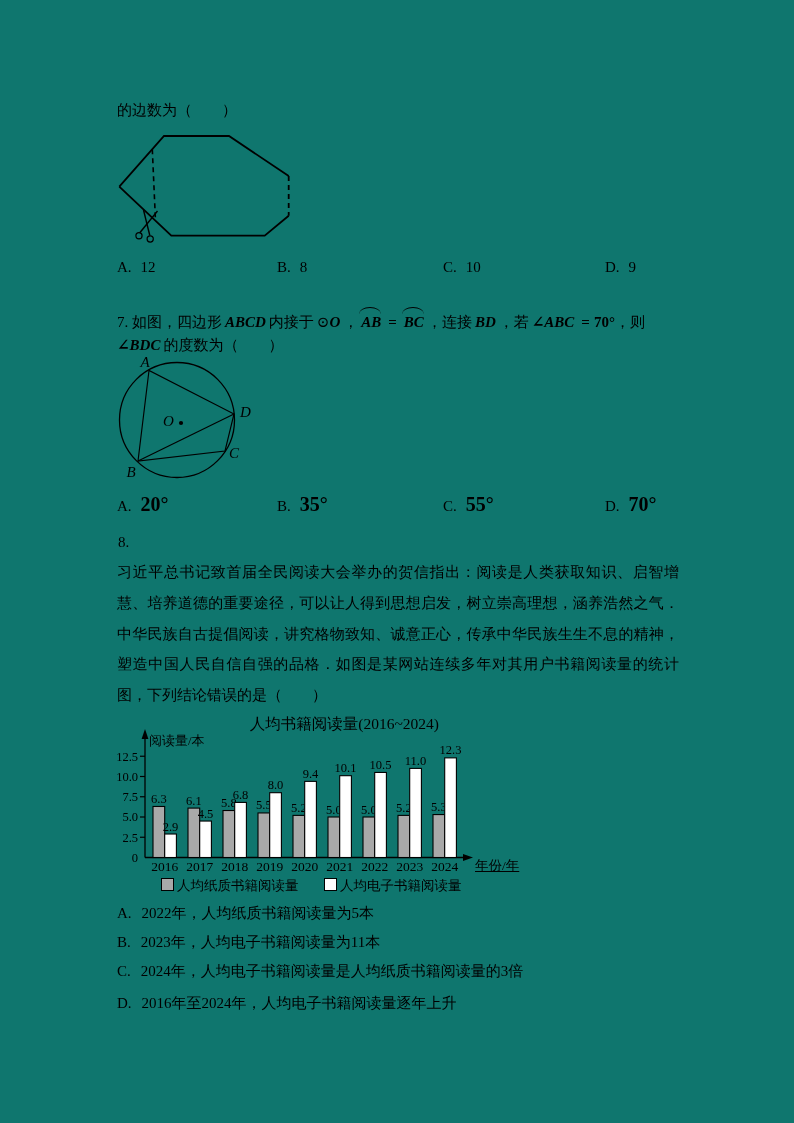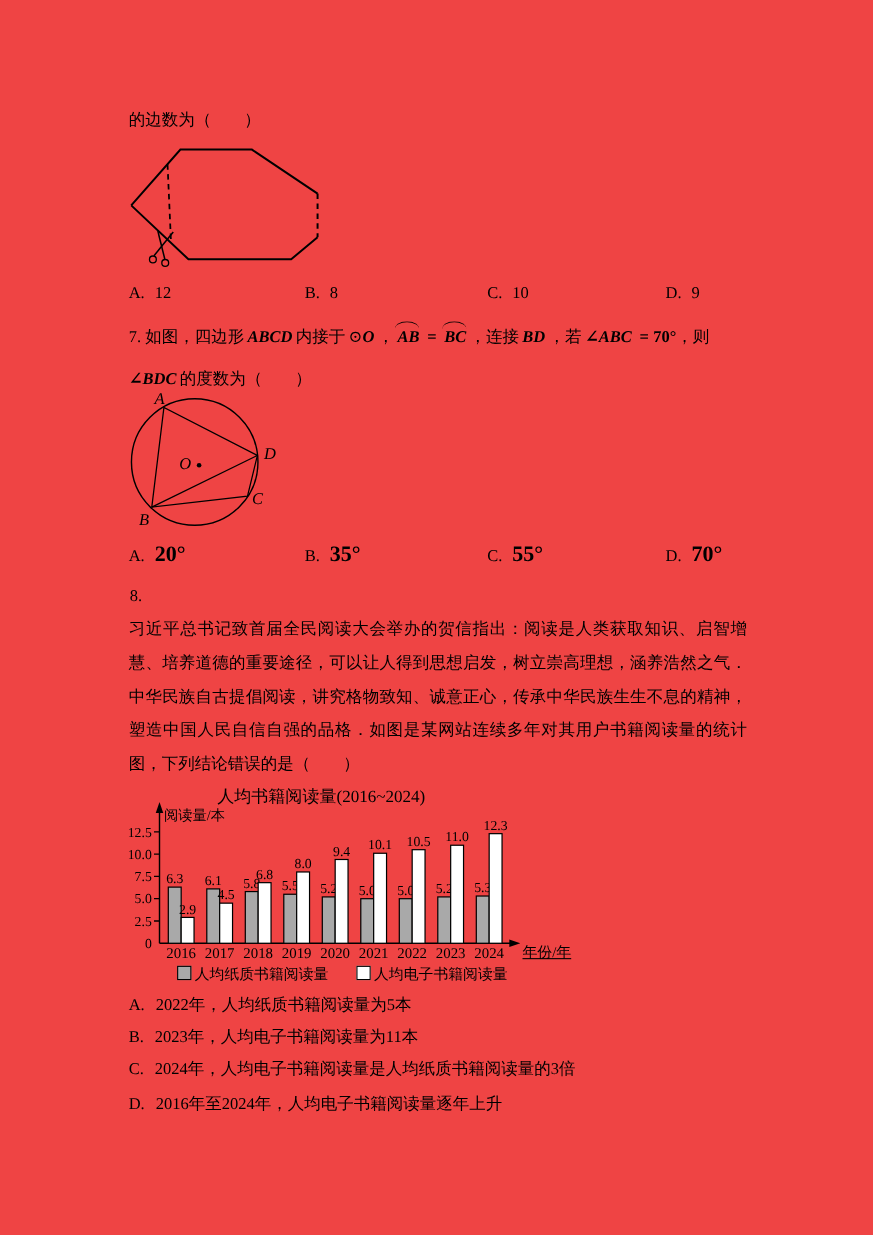"的边数为（ ）" .page { background: #ef4444 -> #0f766e }
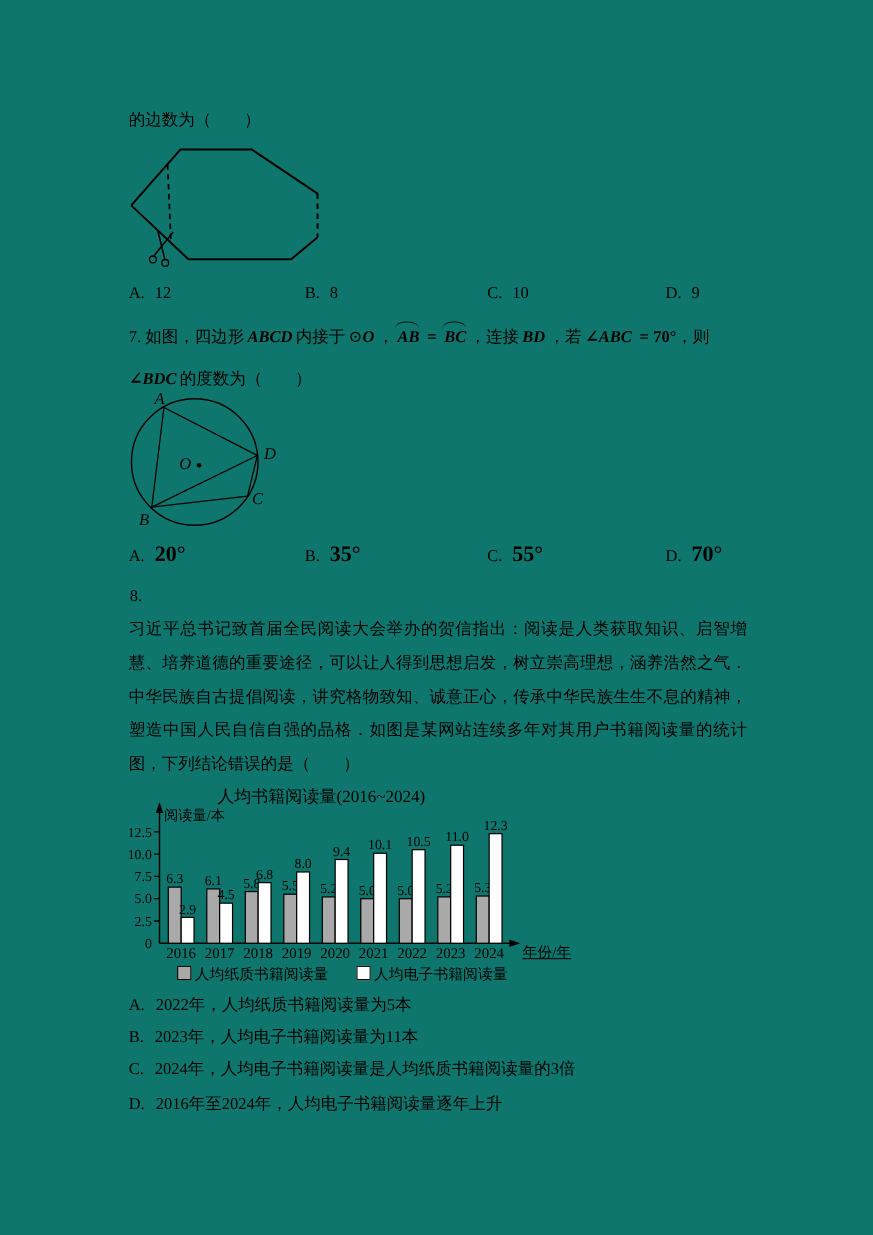"ABCD" .mi { margin-top: none -> 15px }
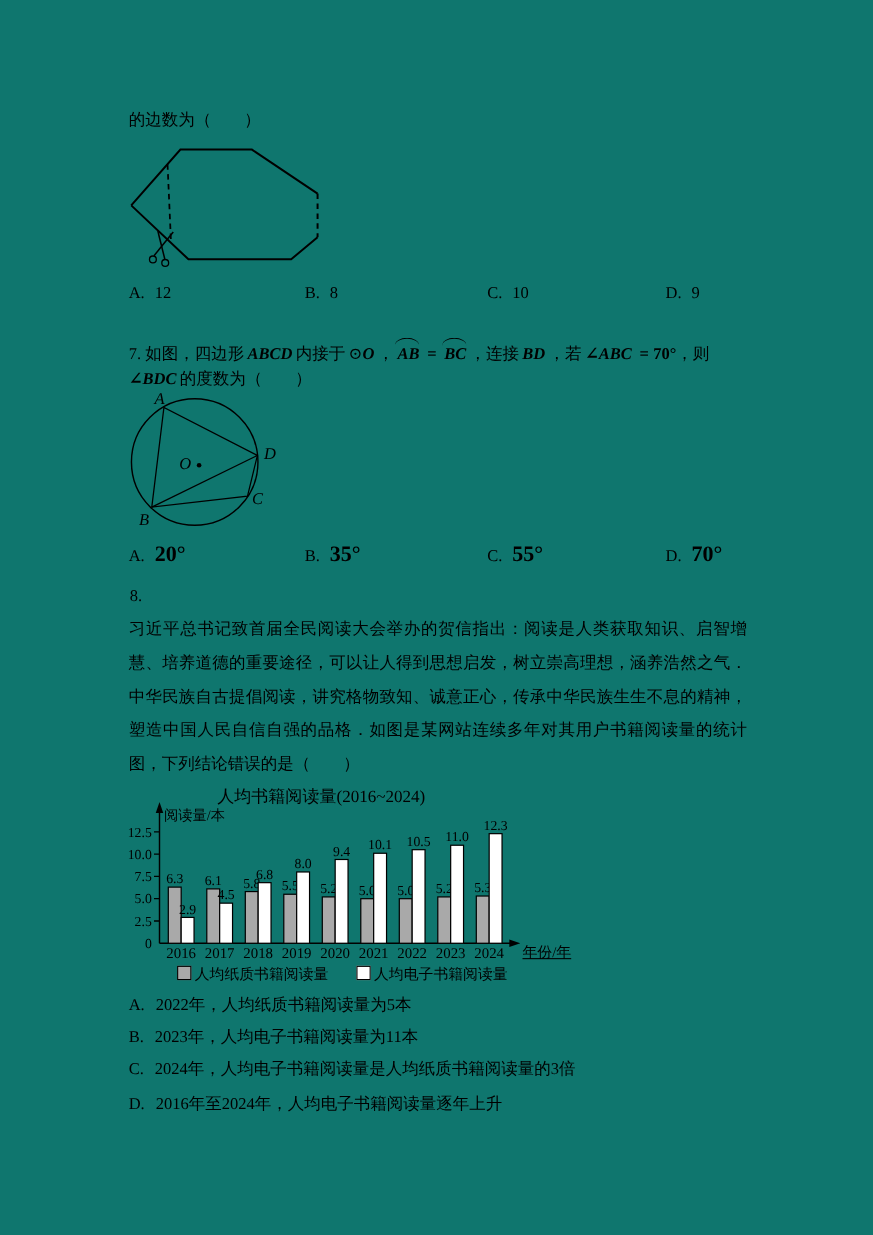"人均书籍阅读量(2016~2024)" .chart-title { text-align: center -> right }
